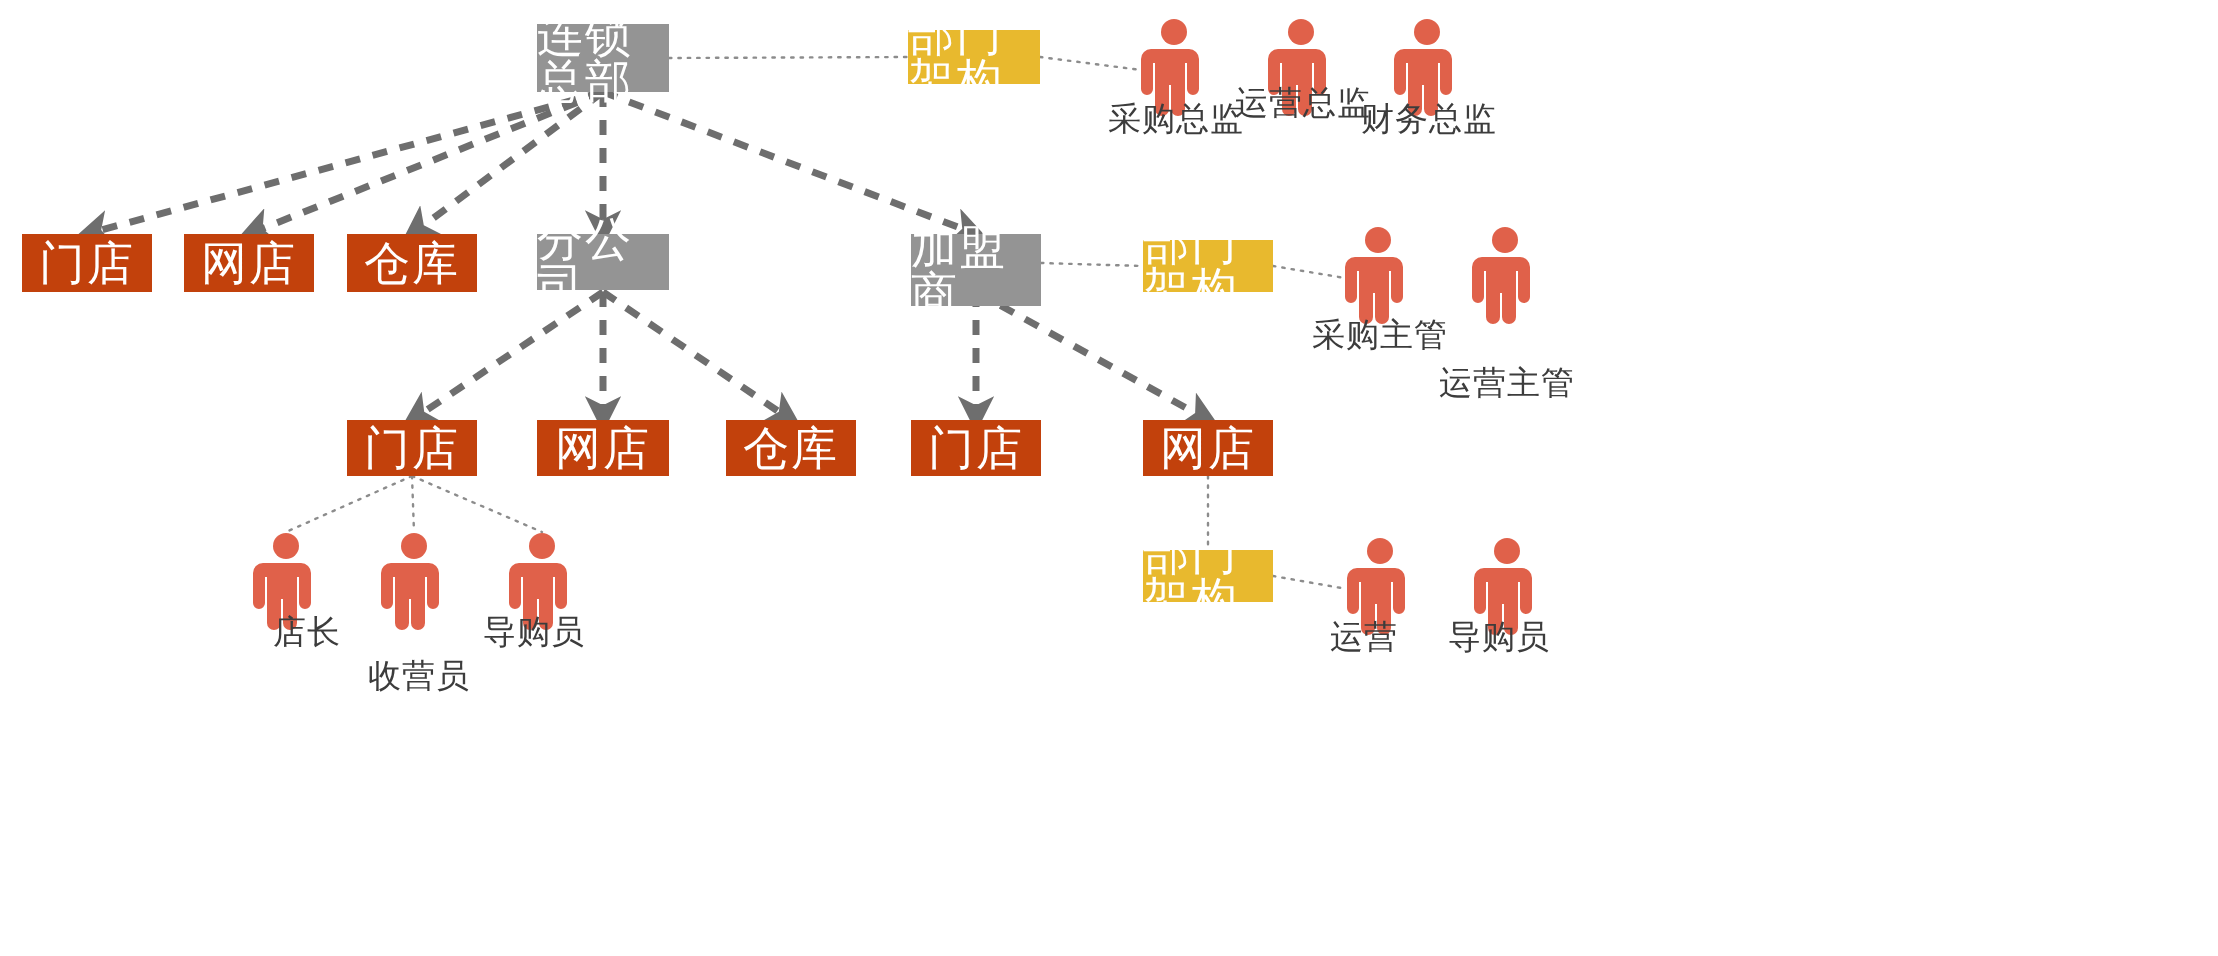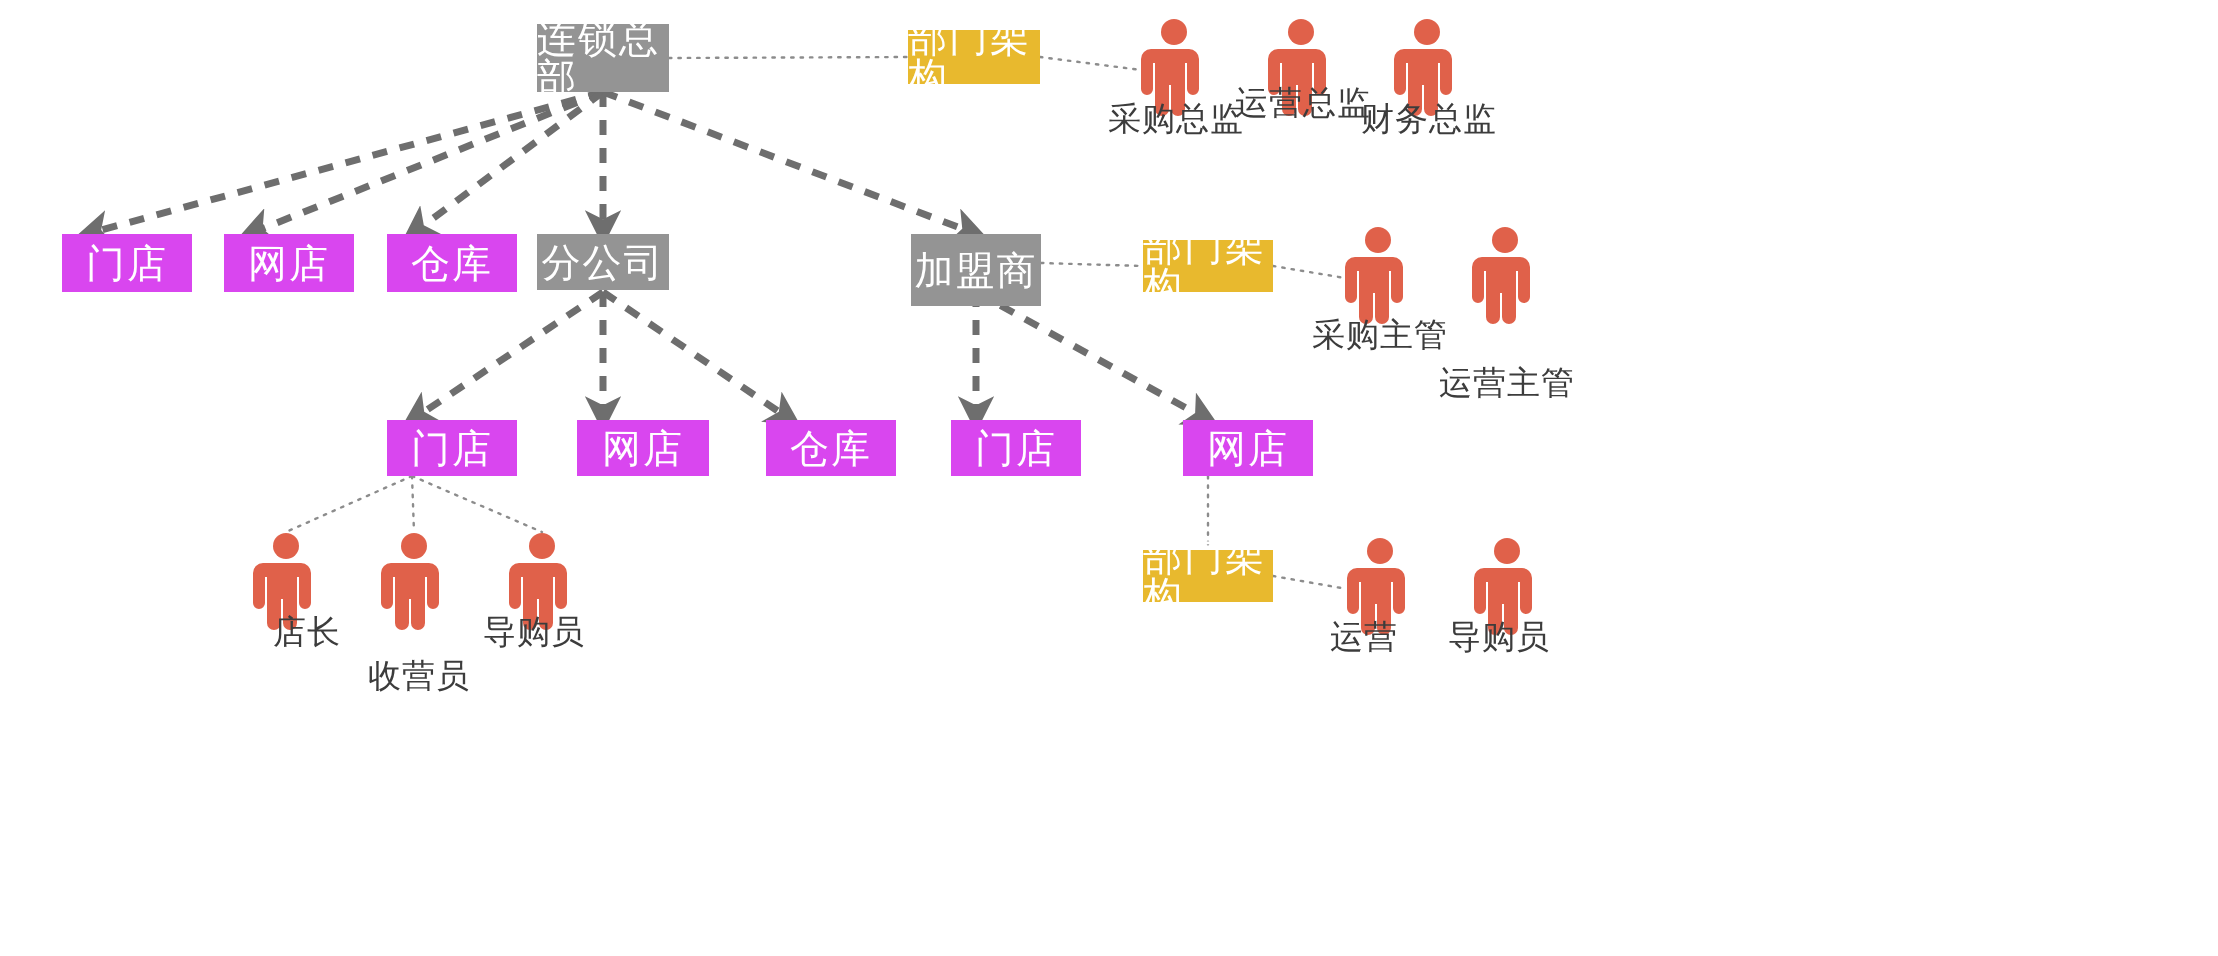"连锁总部" .node { font-size: 39px -> 46px }
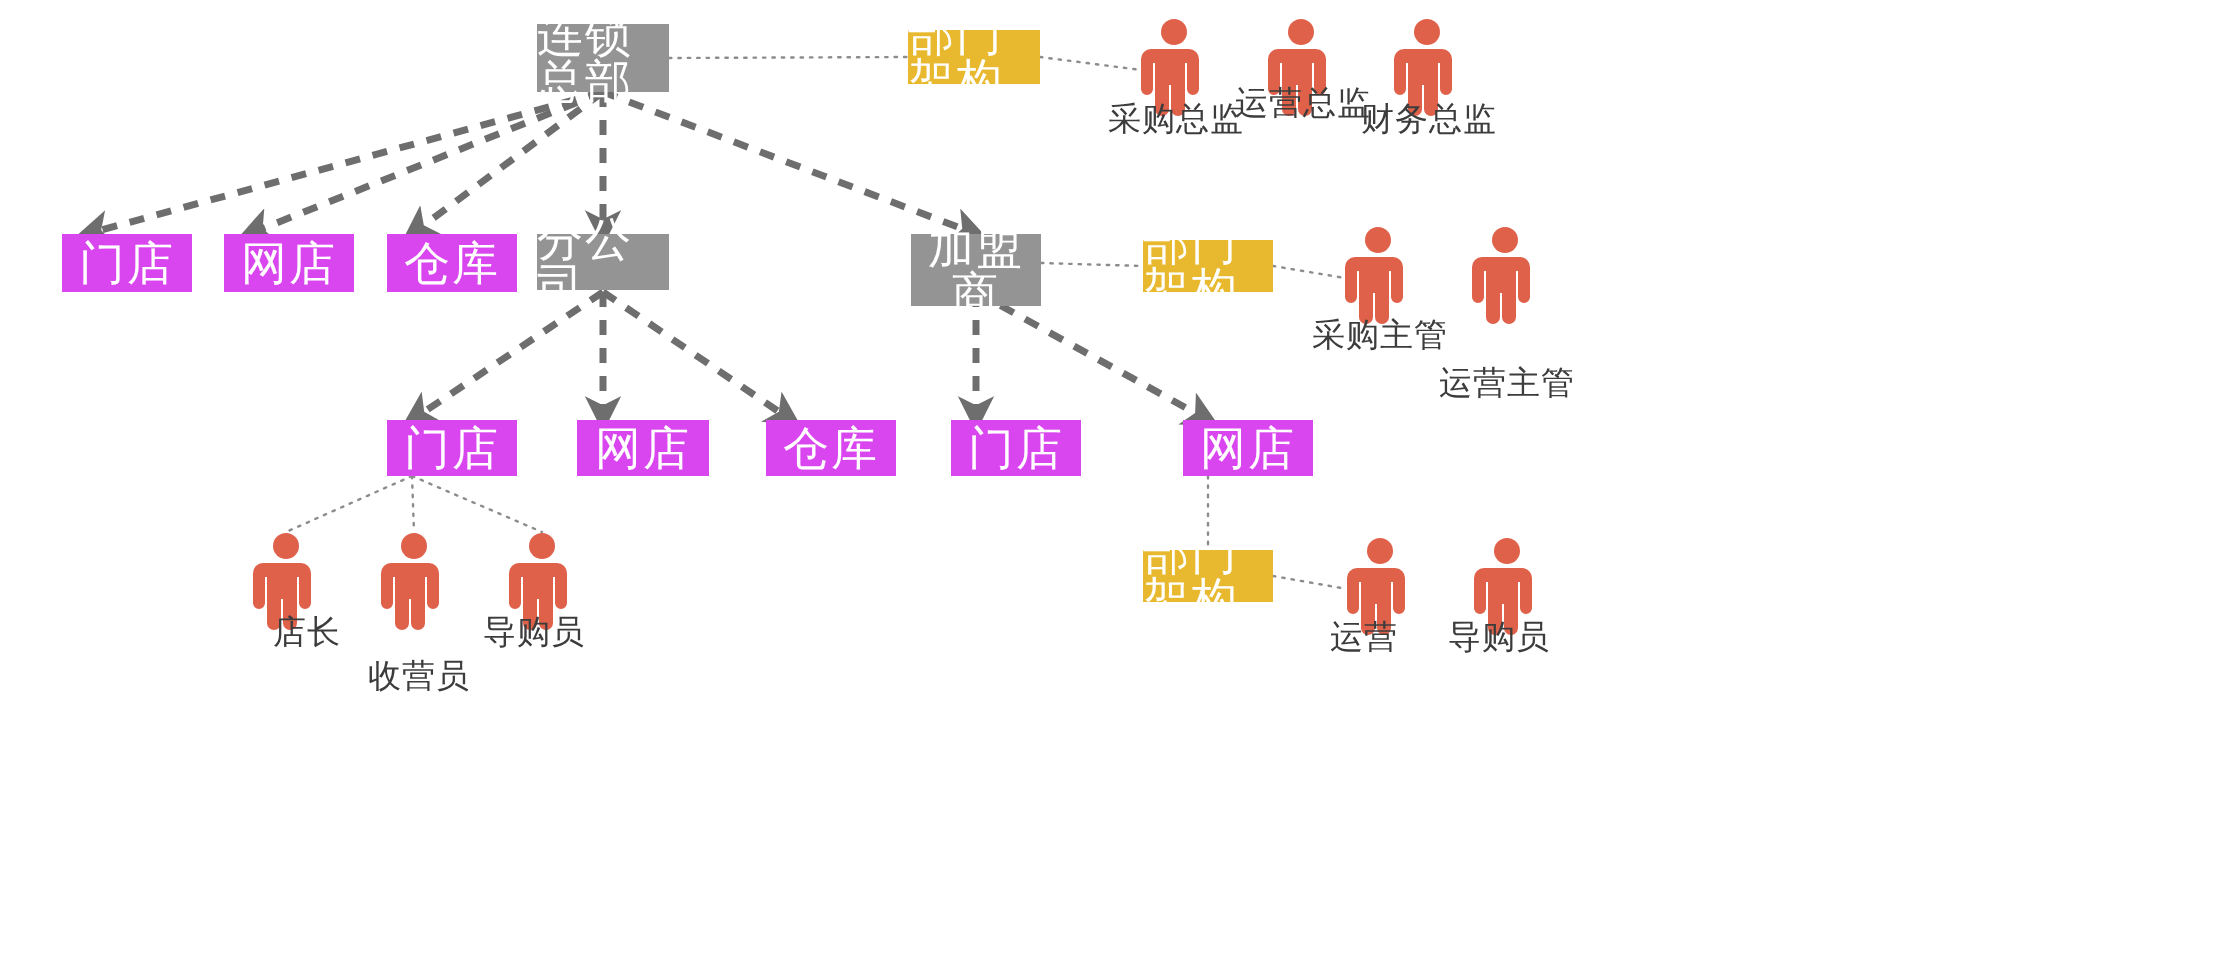"门店" .node.blue { background: #d946ef -> #c2410c; margin-left: 40px -> none }
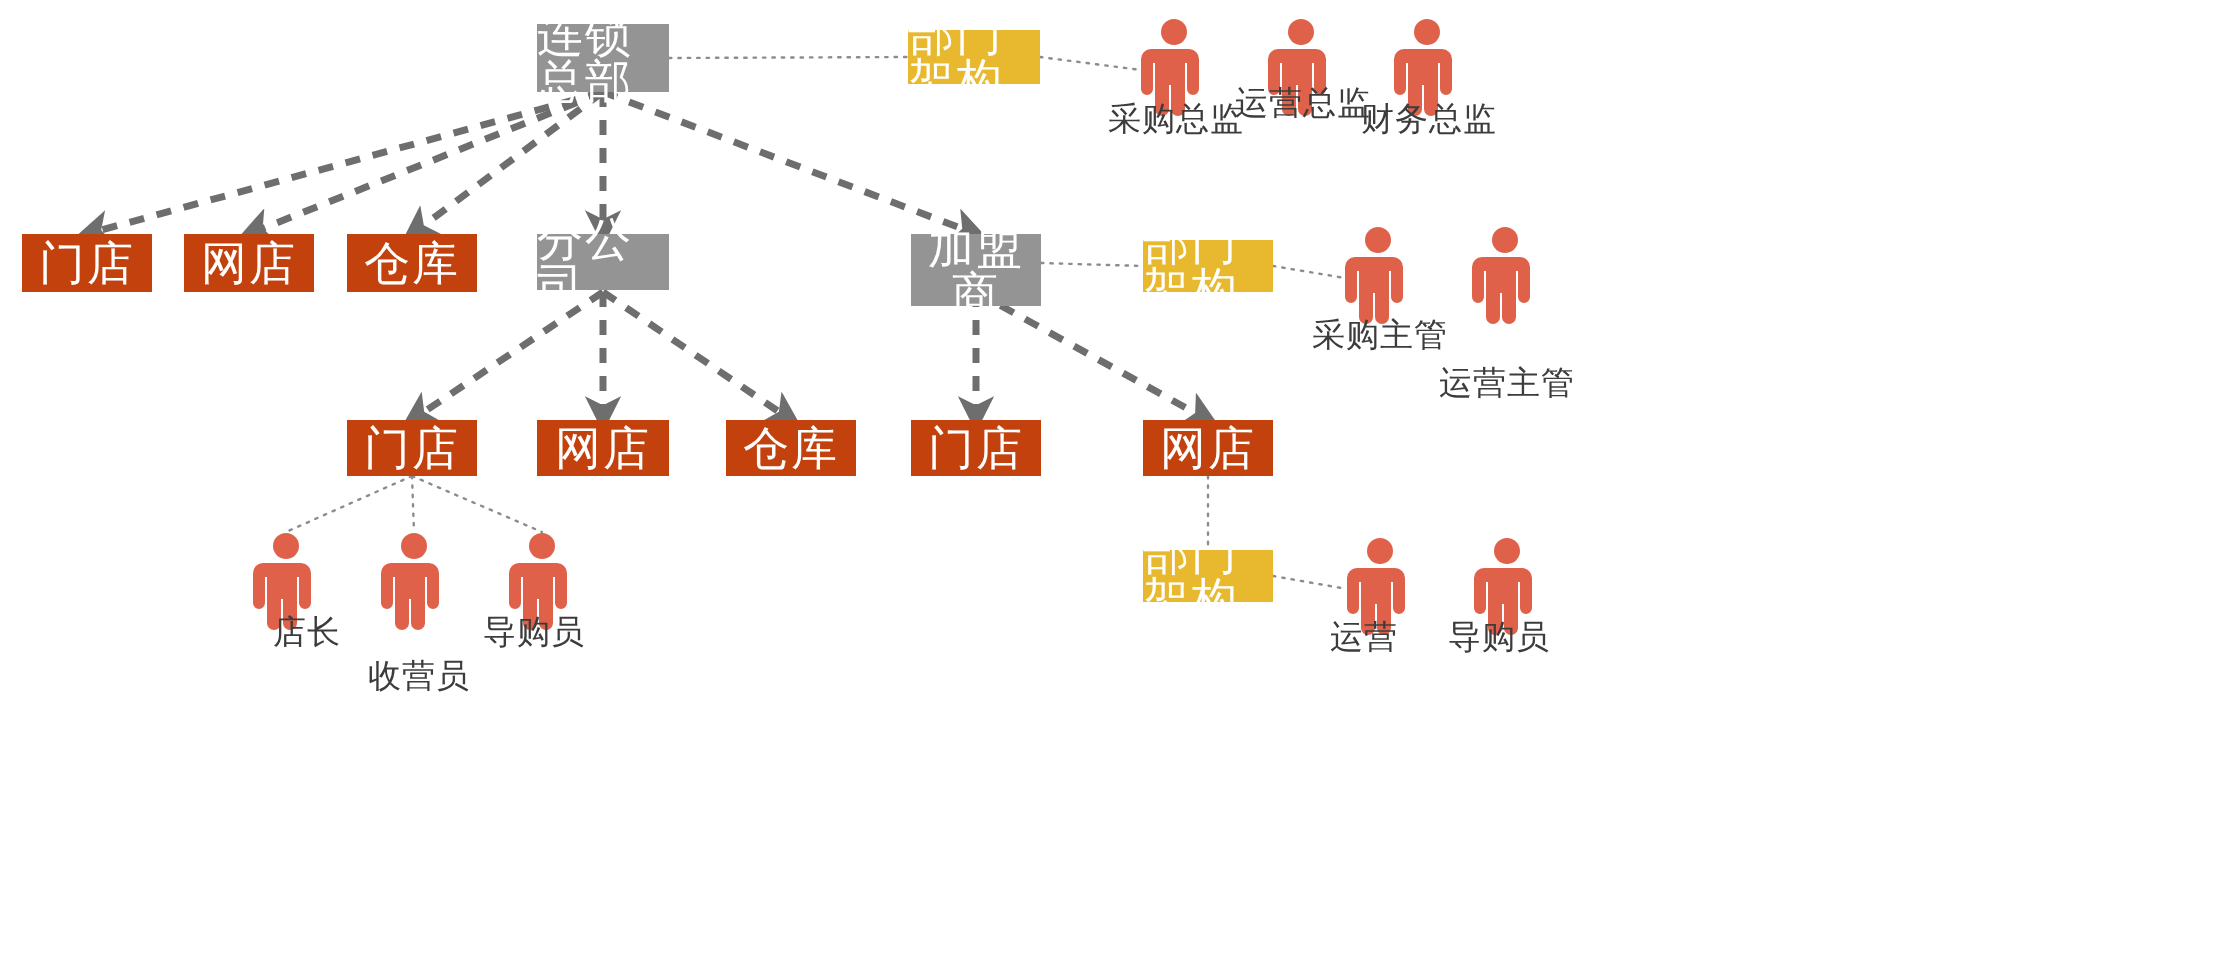"加盟商" div.node { text-align: center -> none }
